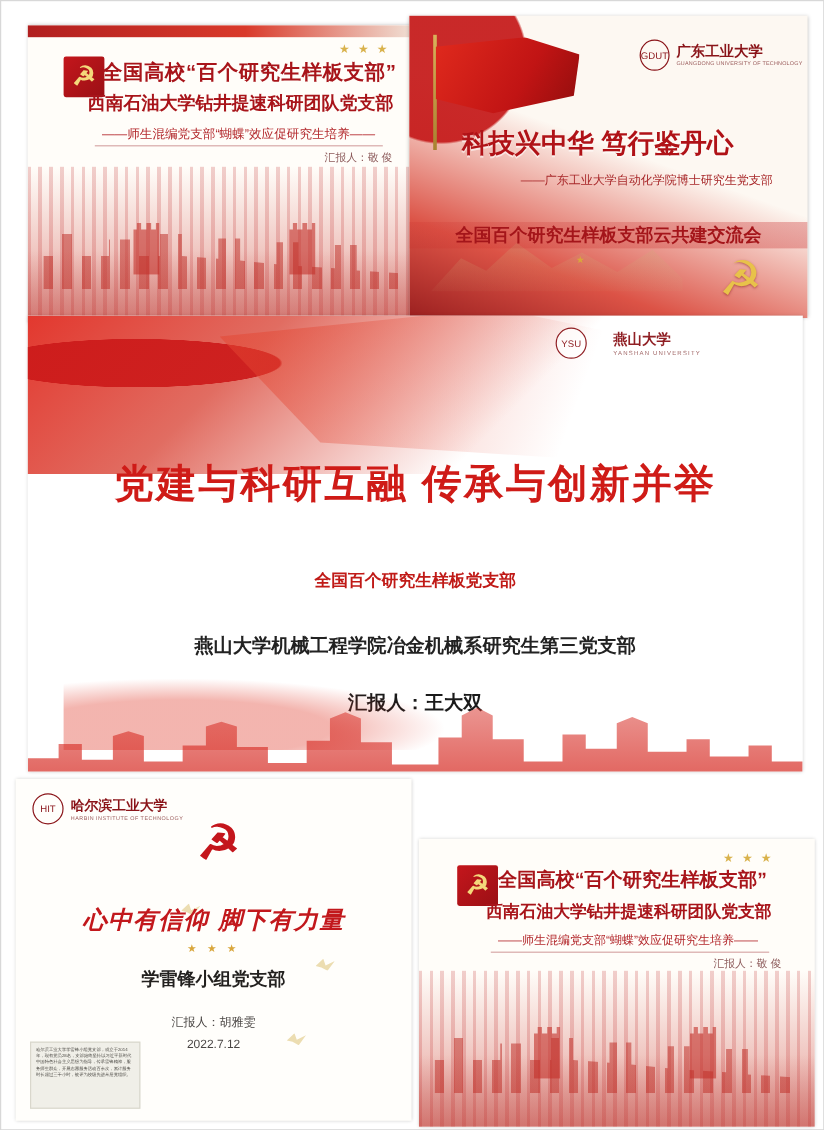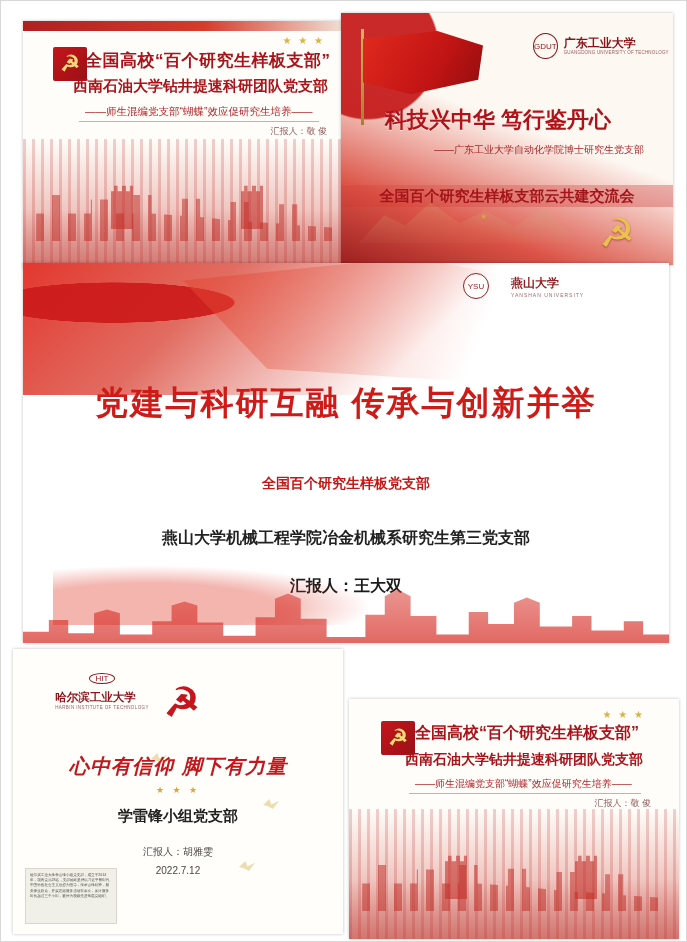"HIT" .slideD .hitlogo { flex-direction: column -> none; top: 24px -> 8px }
